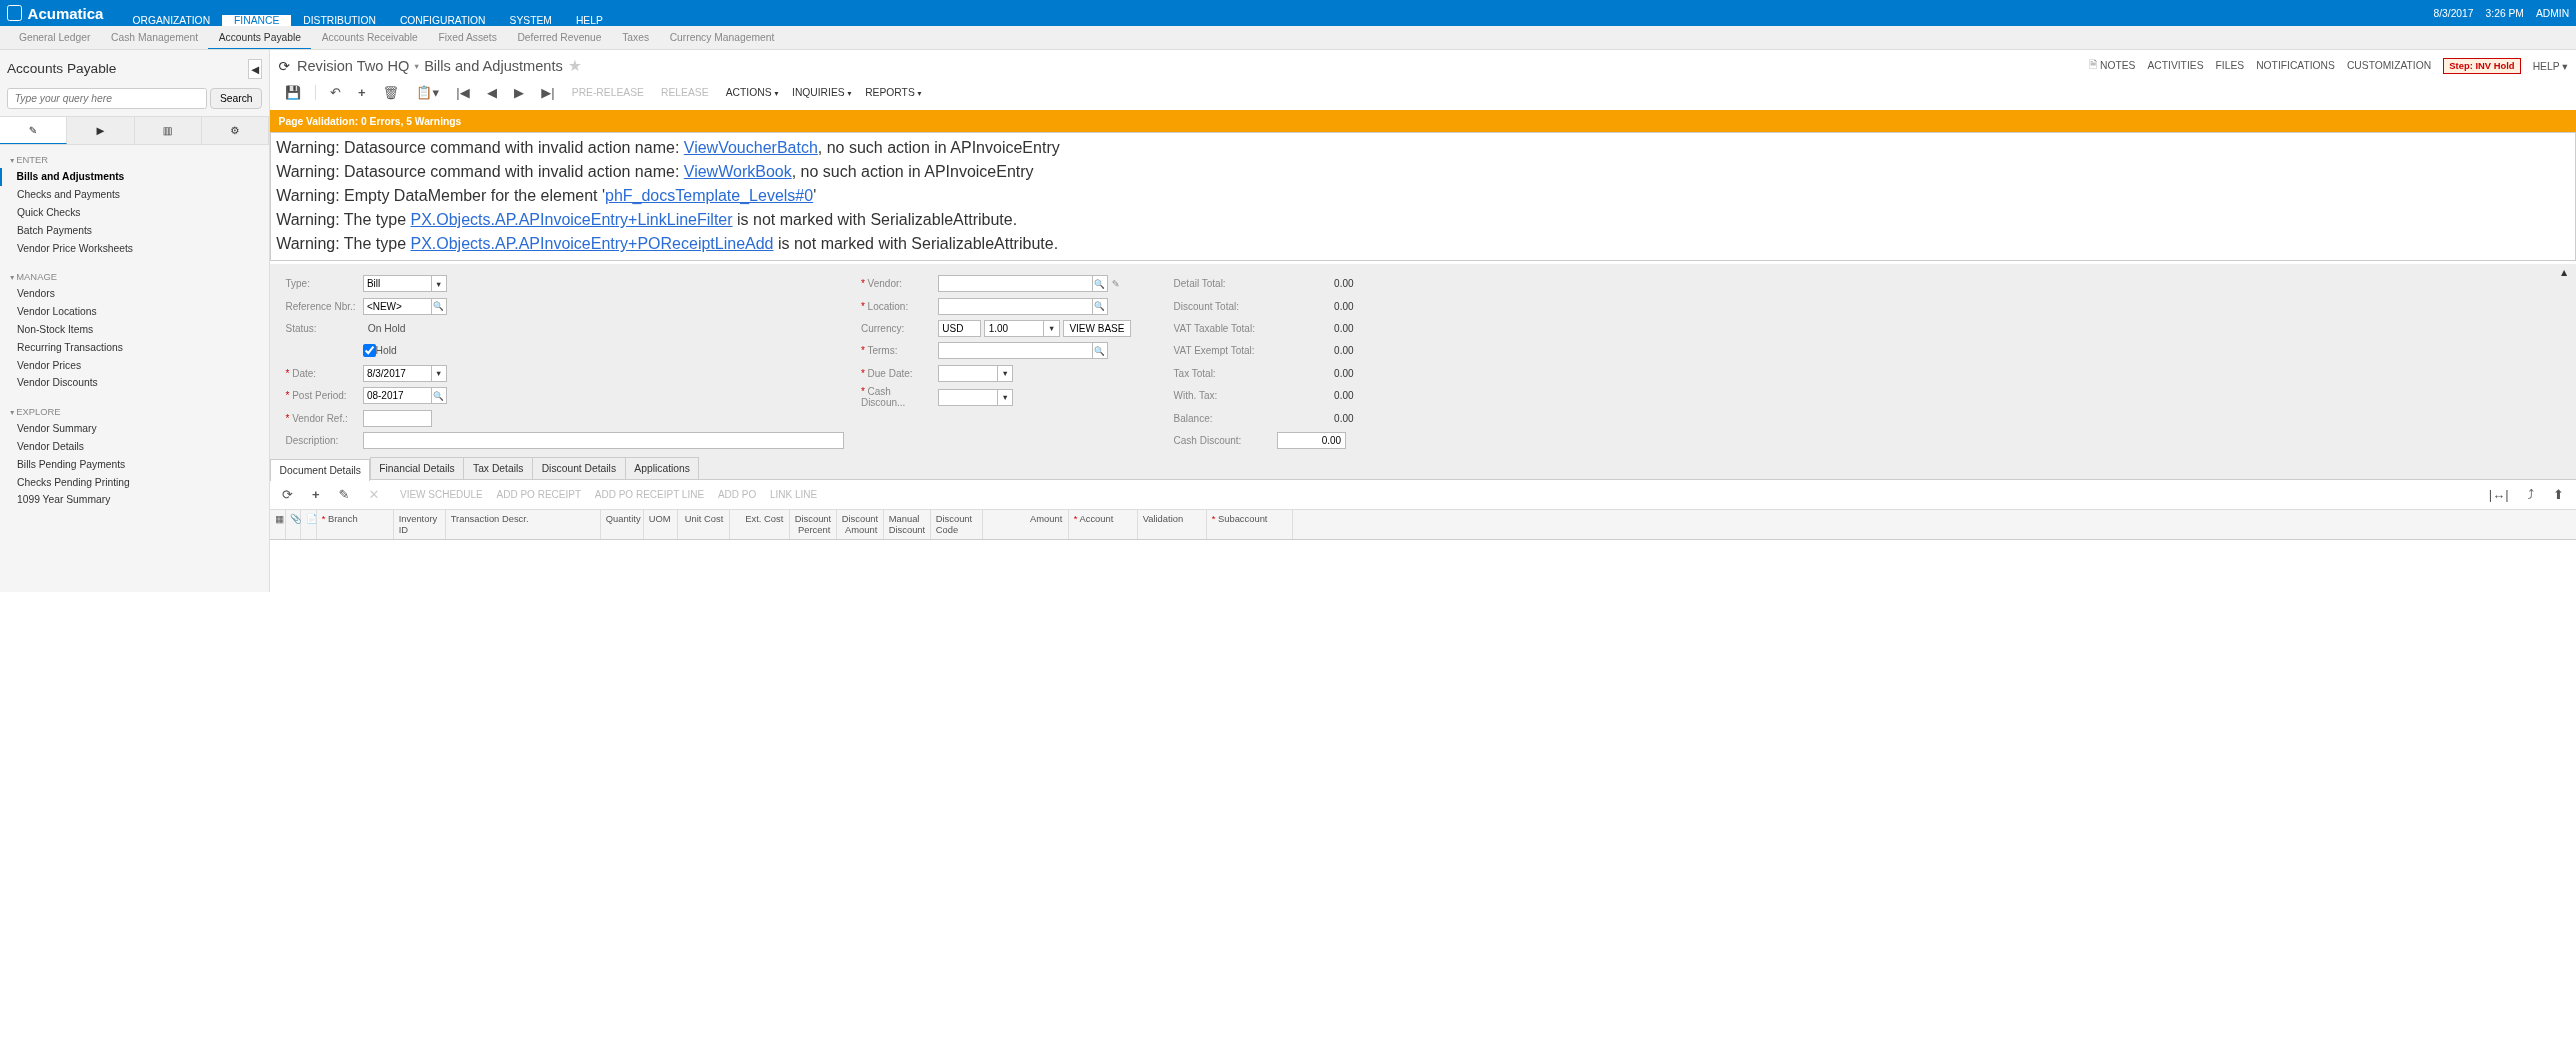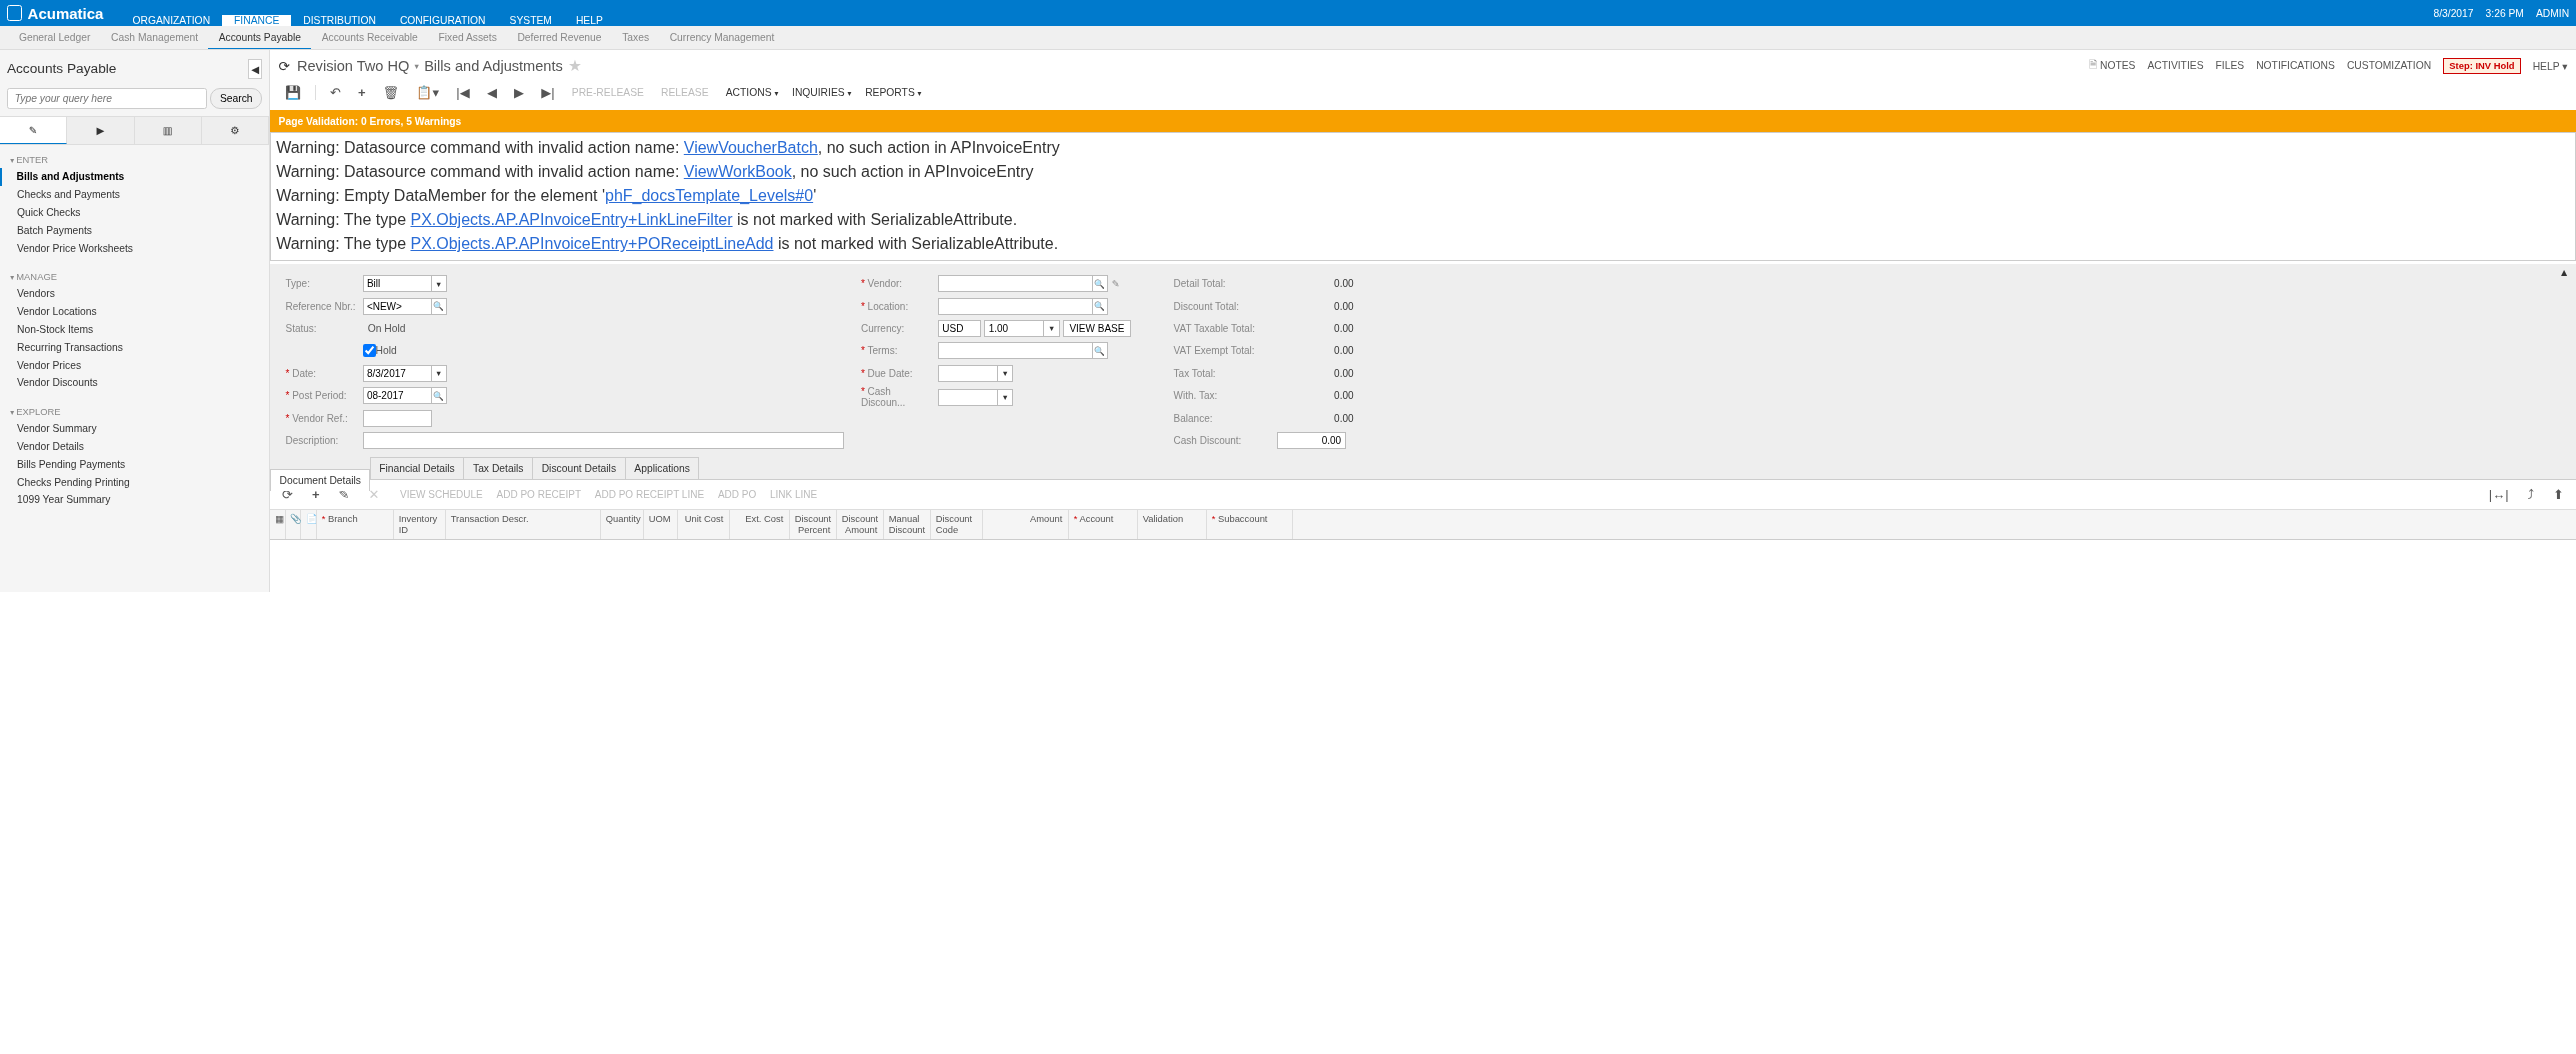"Search" .search-btn { border-radius: 10px -> 4px }
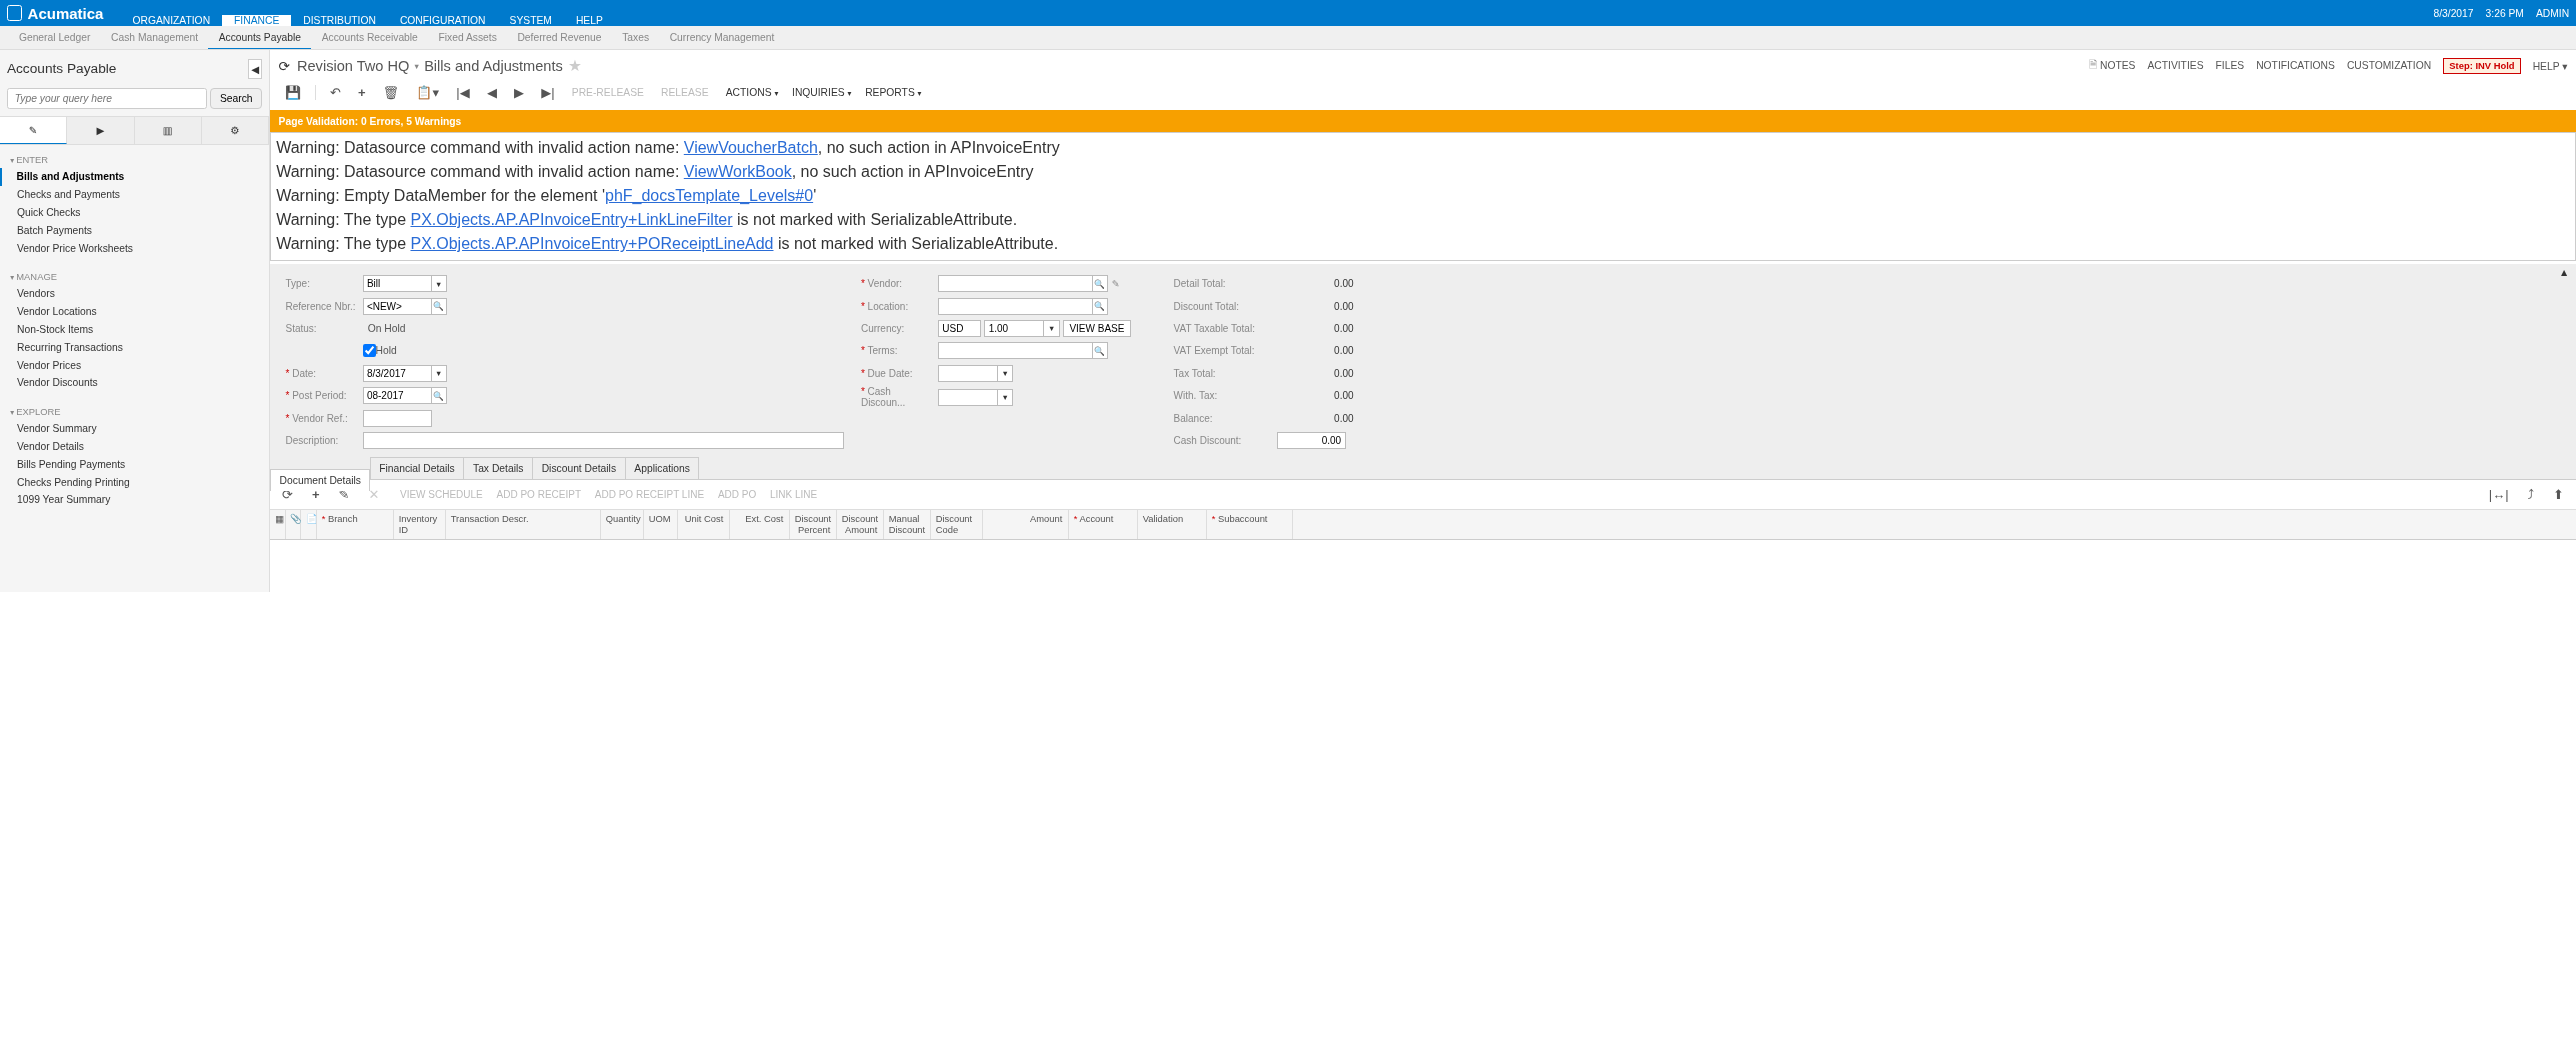"Document Details" .doc-tab.active { top: 12px -> 2px }
